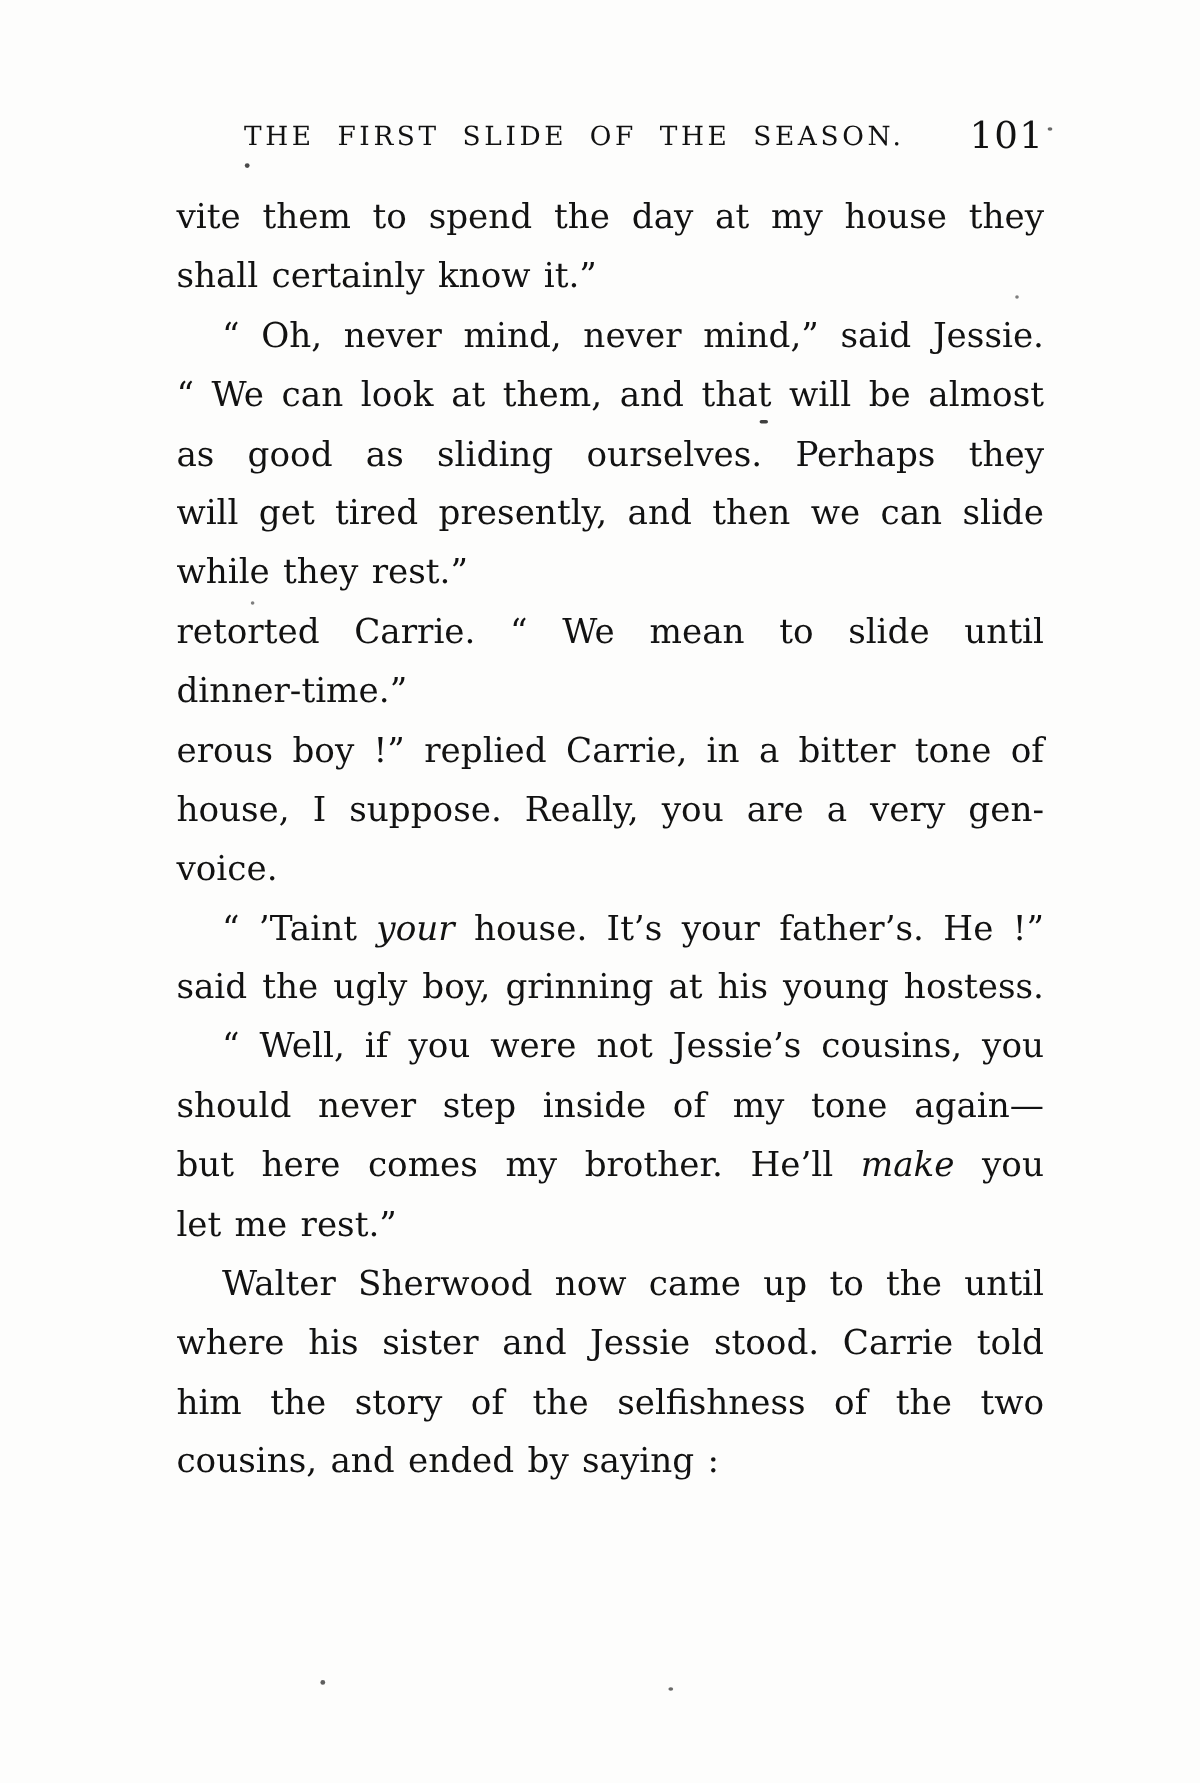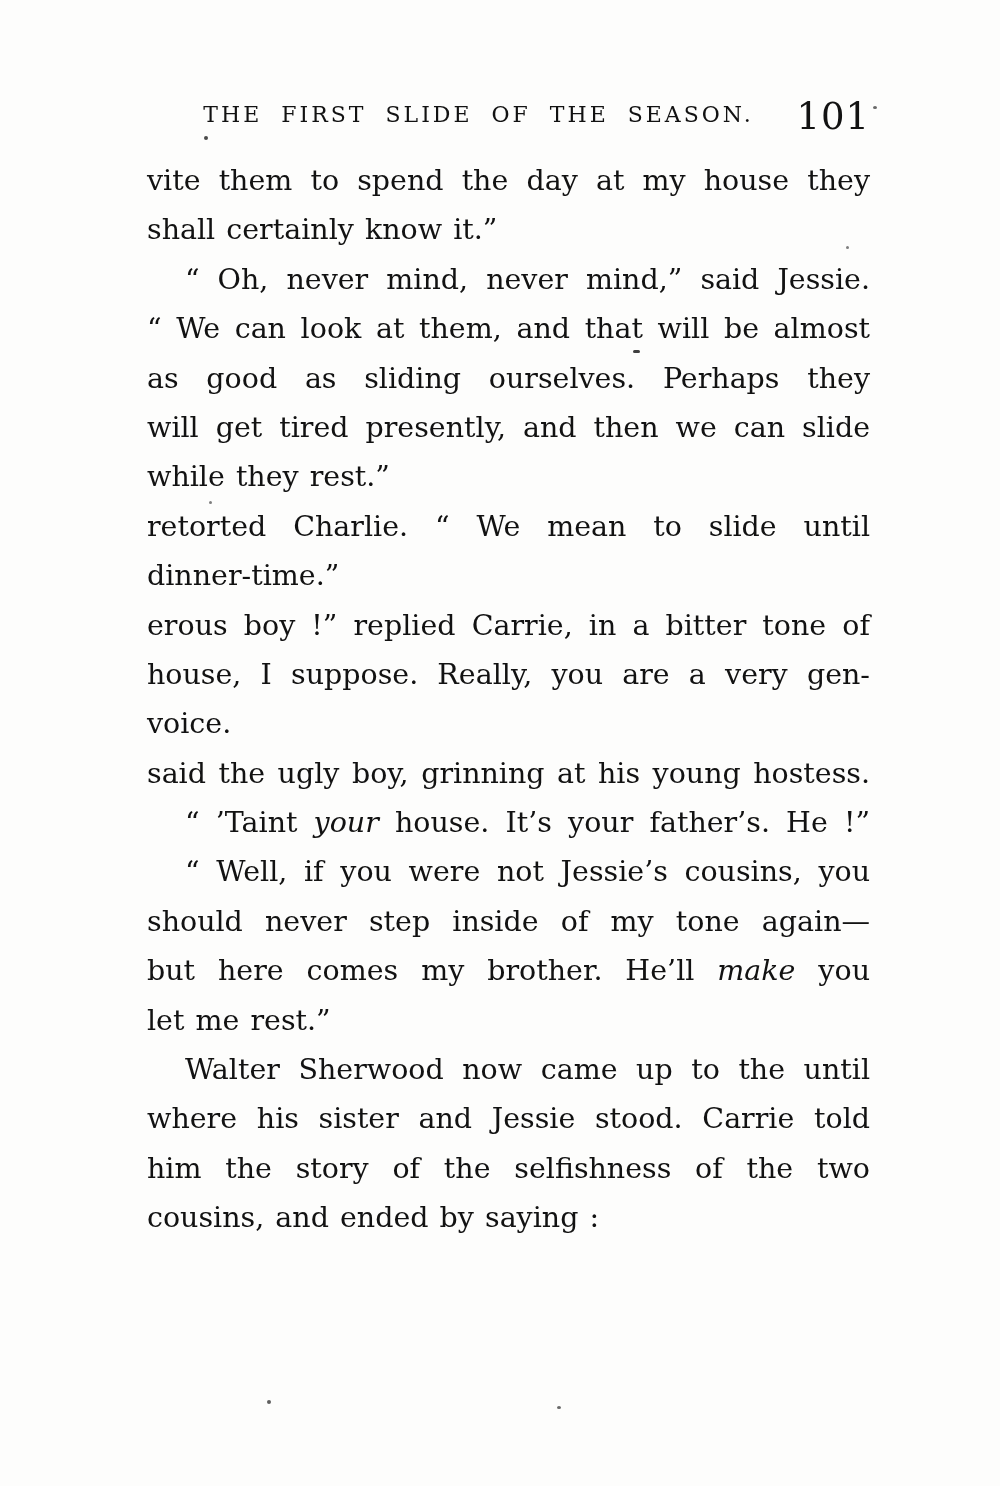"101" .page-number { font-size: 37px -> 31px }
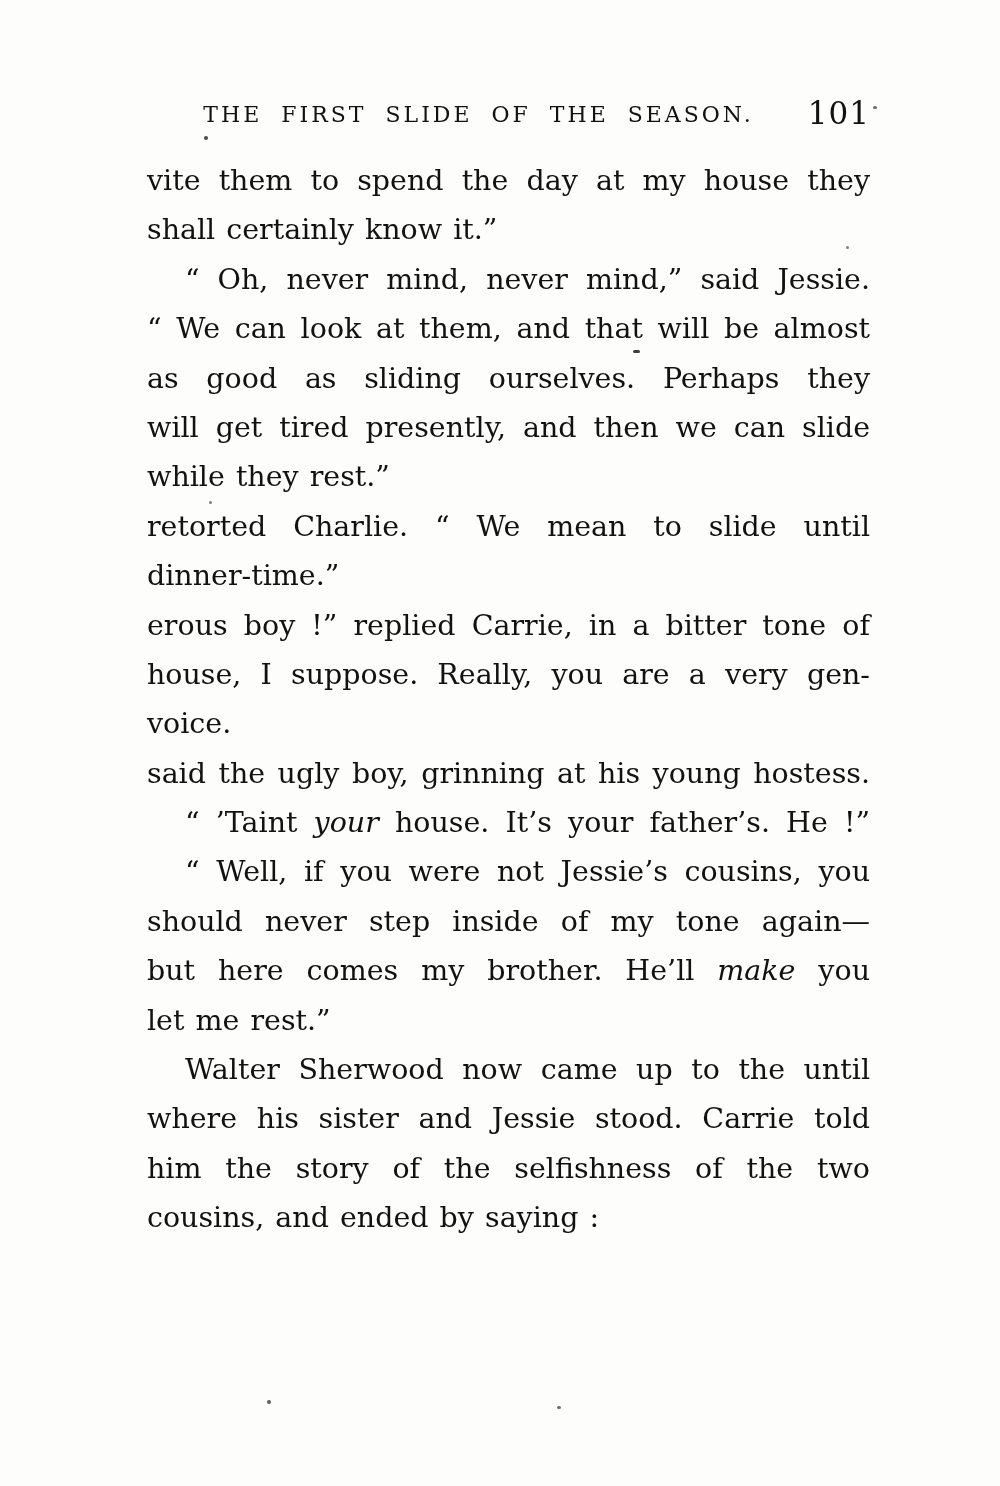"retorted Charlie. “ We mean" div.line { text: Charlie -> Carrie }
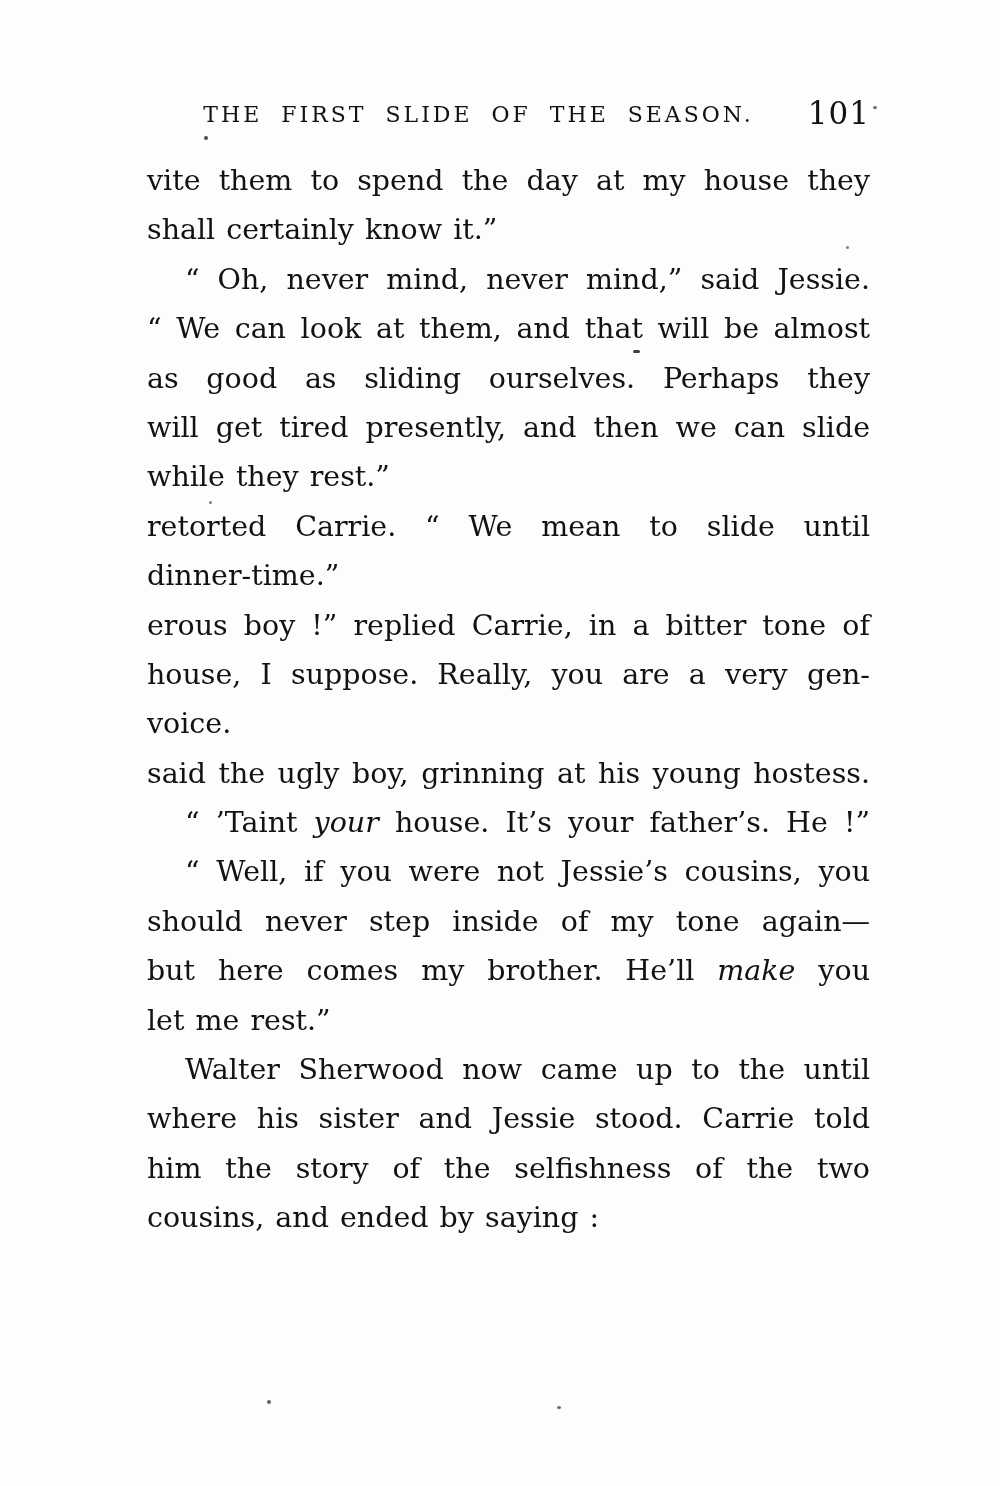"said the ugly boy, grinning" div.line { order: before "“ ’Taint your house. It’s" -> after "“ ’Taint your house. It’s" }
